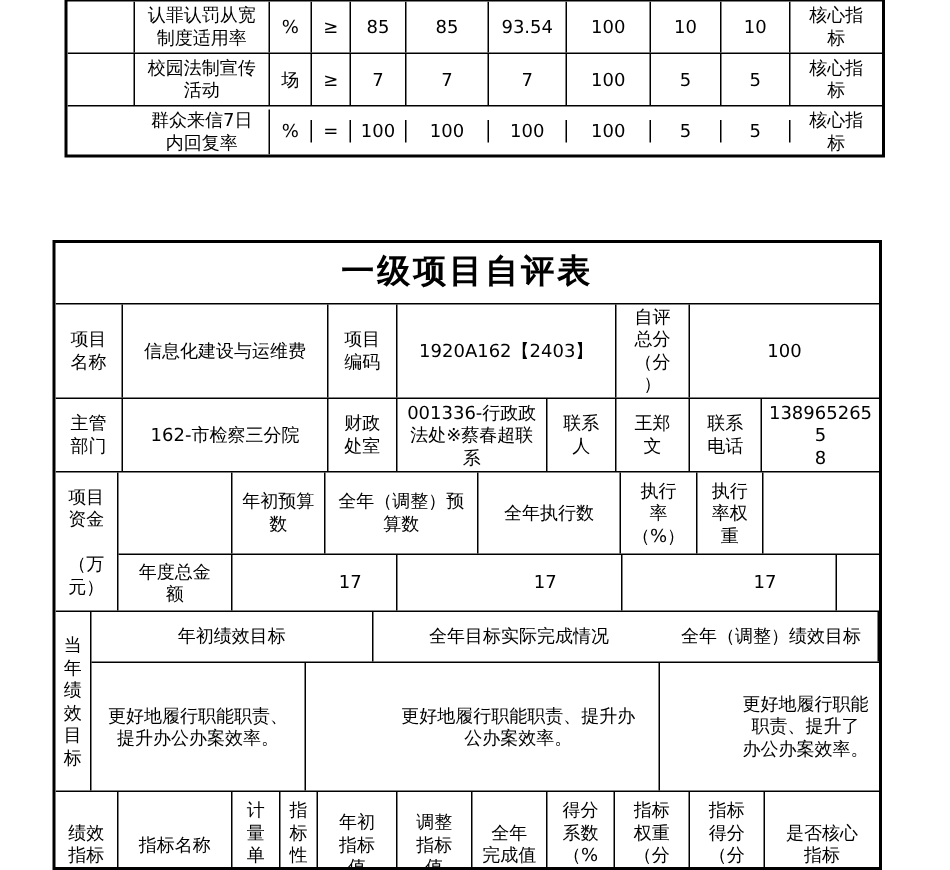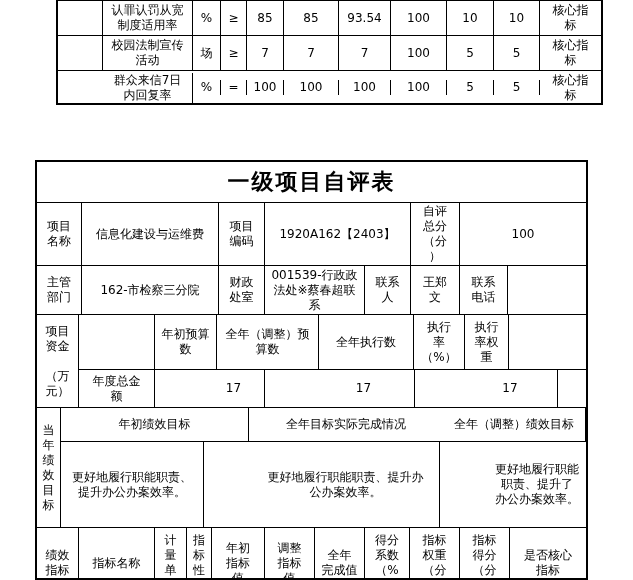"认罪认罚从宽" #top-table { left: 56px -> 43px }
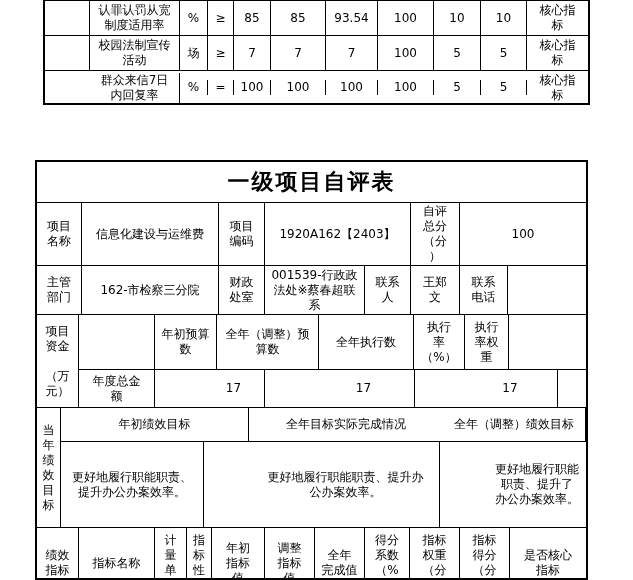"001539-行政政" div.c { text: 001539- -> 001336- }
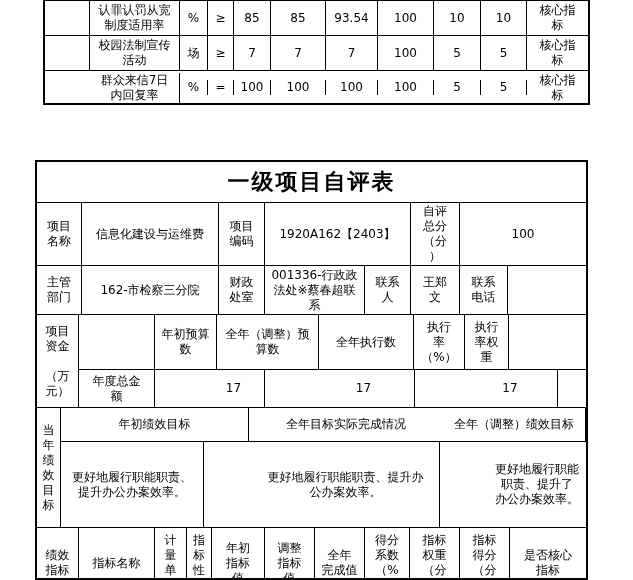"1389652655" div.c { html: none -> <div>1389652655 8</div> }
